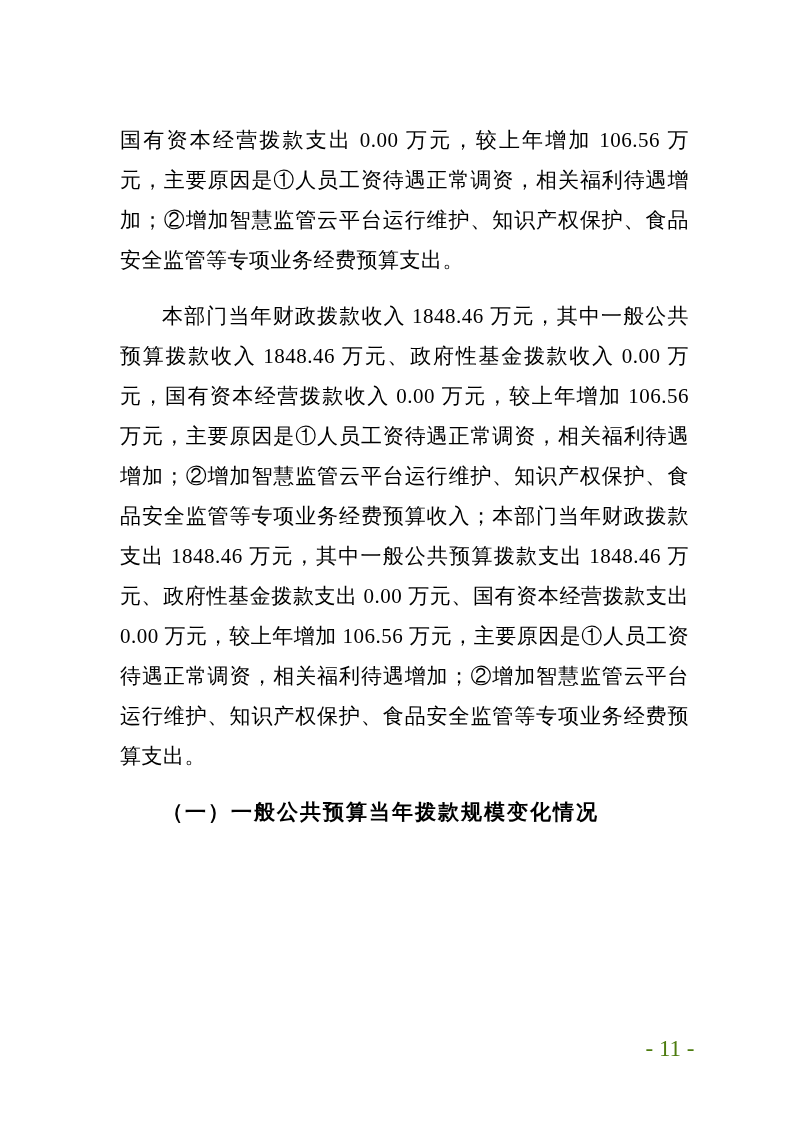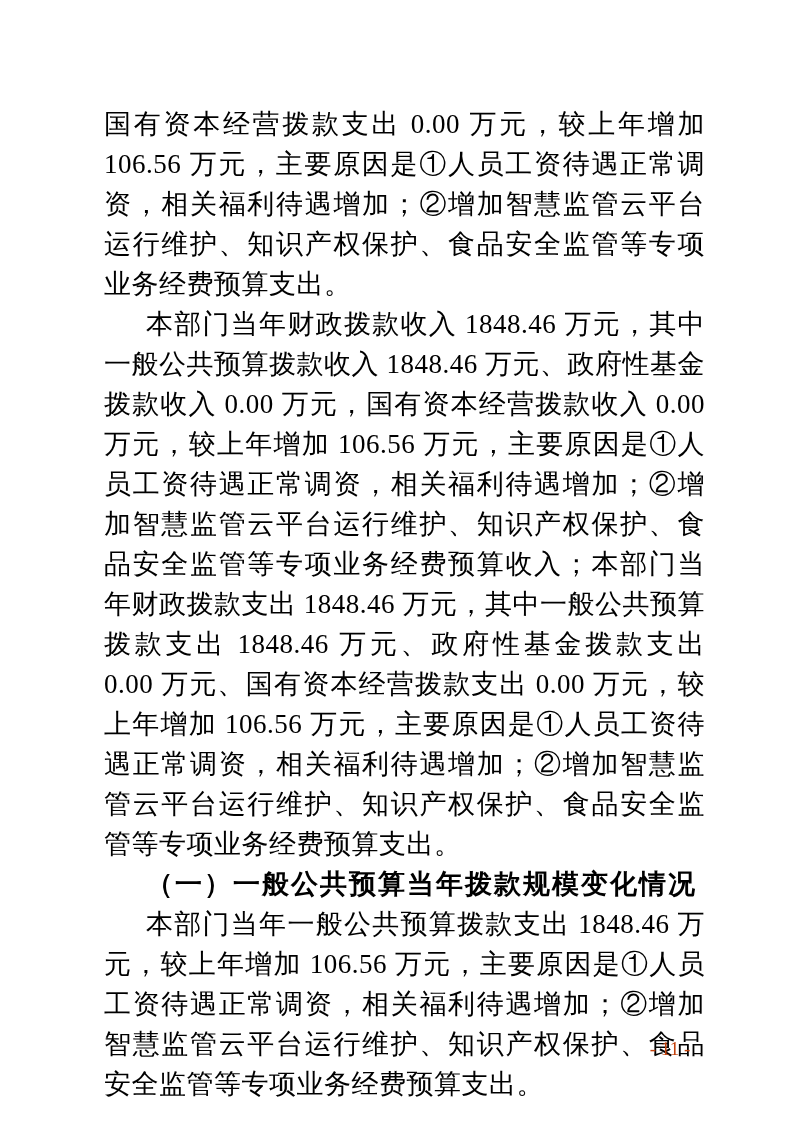"国有资本经营拨款支出 0.00 万元，较上年增加 106.56" .content p { font-size: 27px -> 21px; margin: 0 -> 16px }
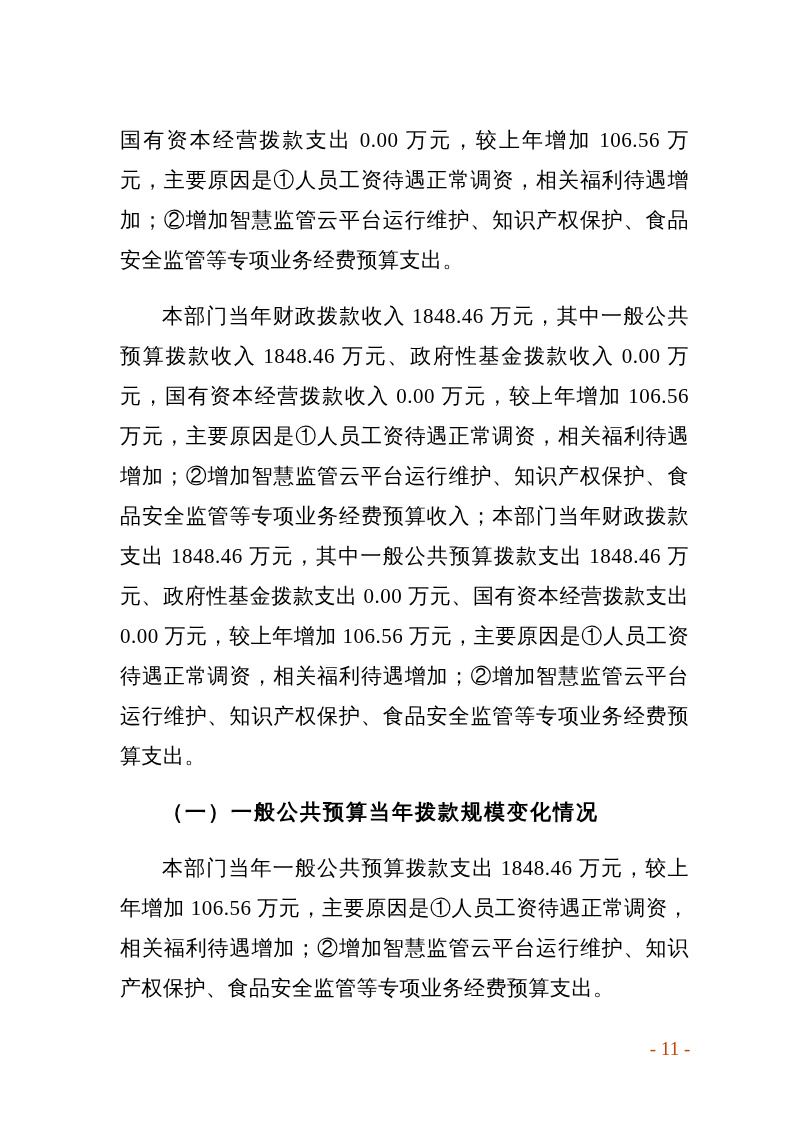"本部门当年一般公共预算拨款支出 1848.46 万元，较上年增加 106.56" p.body-indent { html: <p>本部门当年一般公共预算拨款支出 1848.46 万元，较上年增加 106.56 万元，主要原因是①人员工资待遇正常调资，相关福利待遇增加；②增加智慧监管云平台运行维护、知识产权保护、食品安全监管等专项业务经费预算支出。</p> -> none }
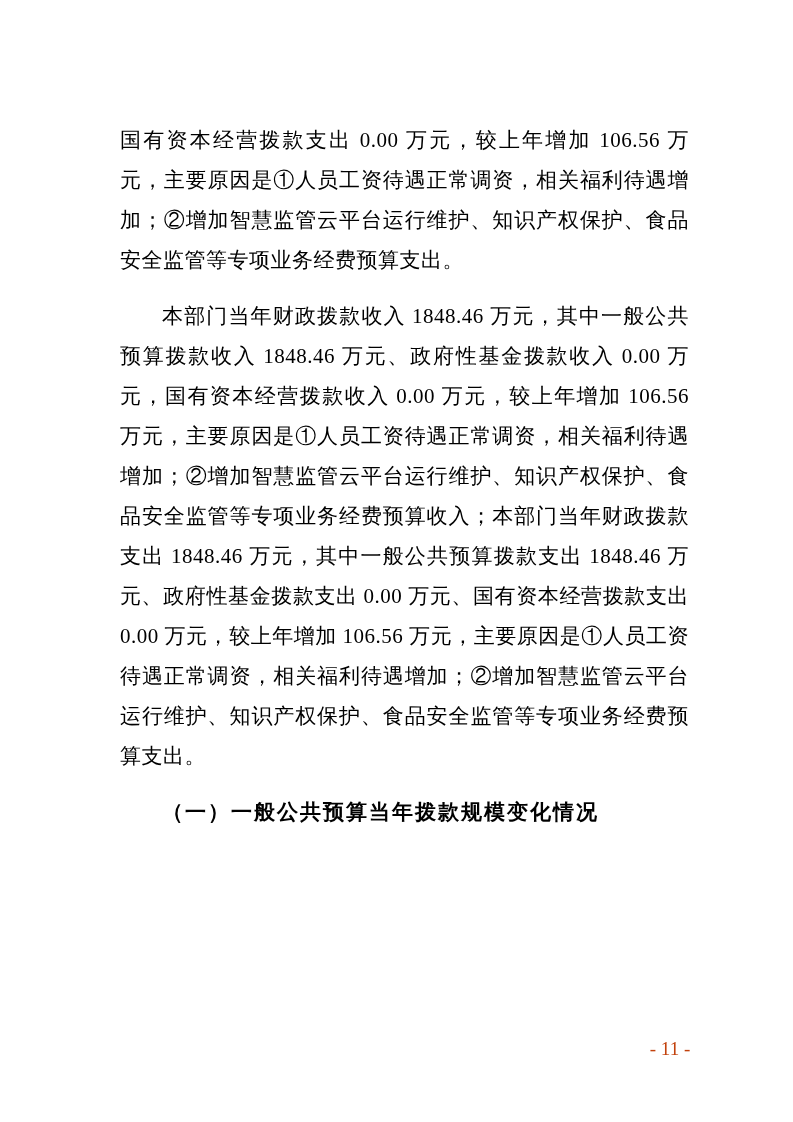"- 11 -" .page-footer { color: #c2410c -> #4d7c0f; font-size: 19px -> 23px }
